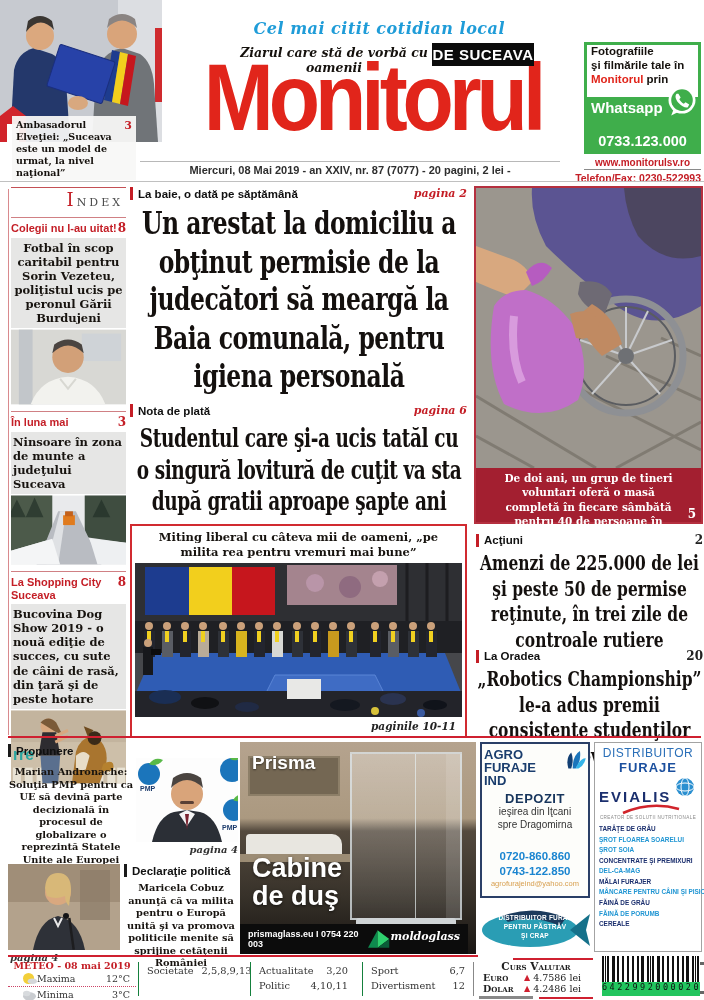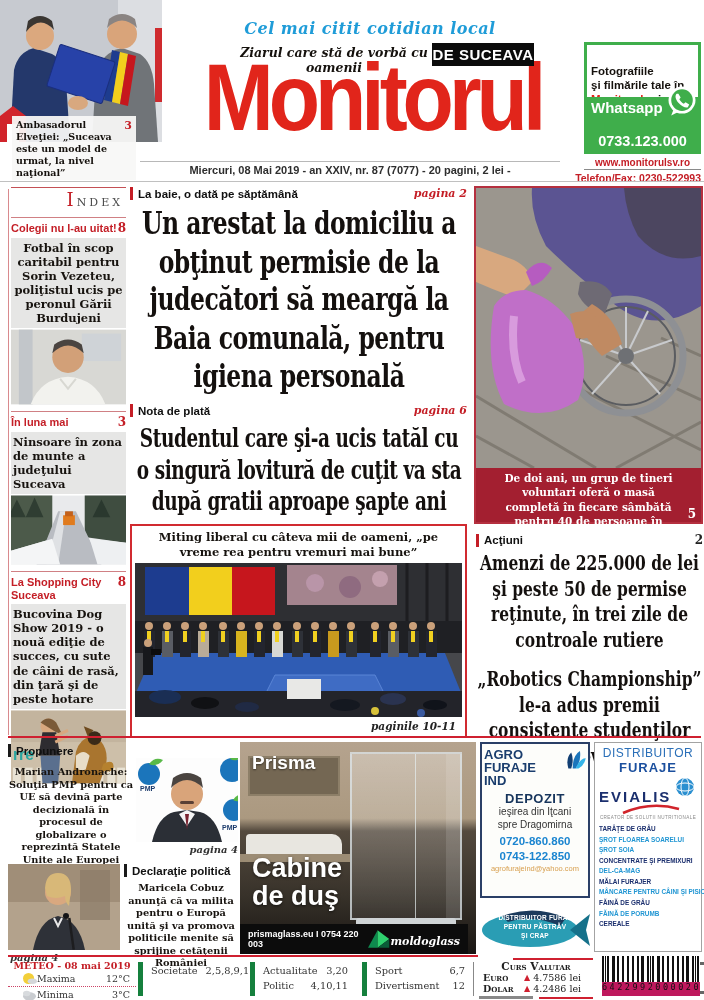"Cel mai citit cotidian local" .tag-script { text-align: center -> right }
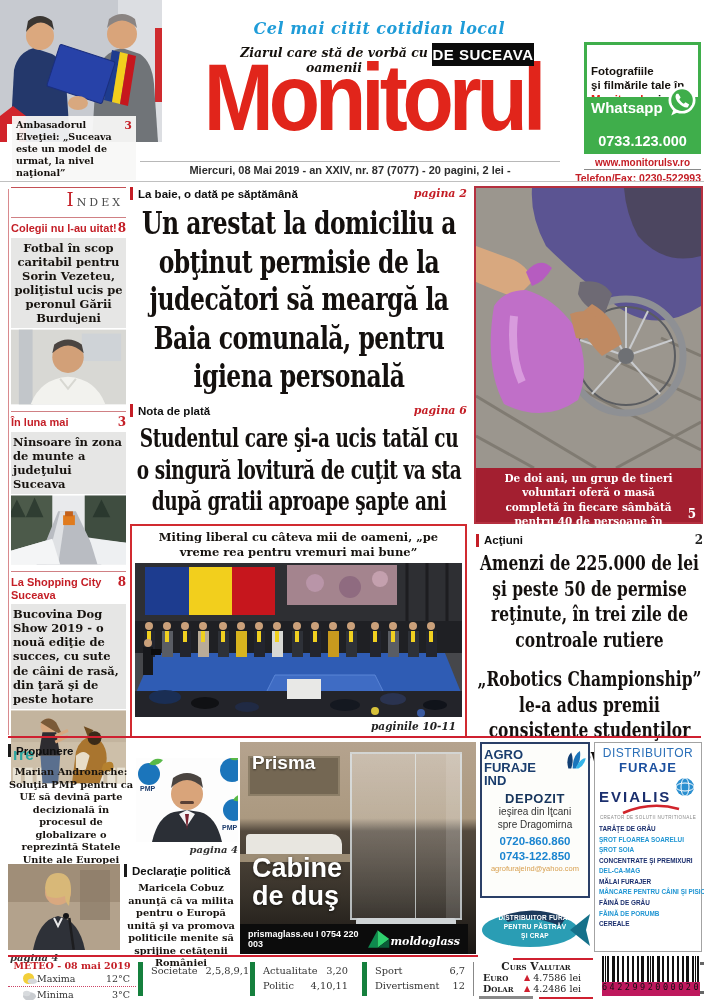"Fotografiile" .wa-top { padding: 20px 4px 0 -> 0 4px 0 }
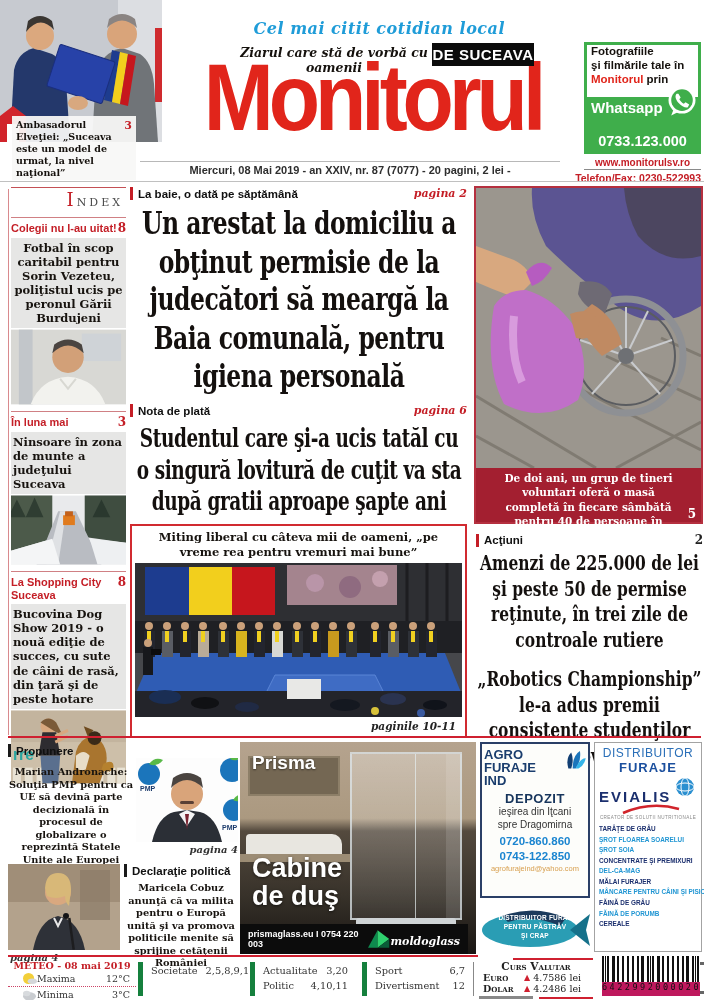"Miting liberal cu câteva mii" div.miting-cap { text: vreme -> milita }
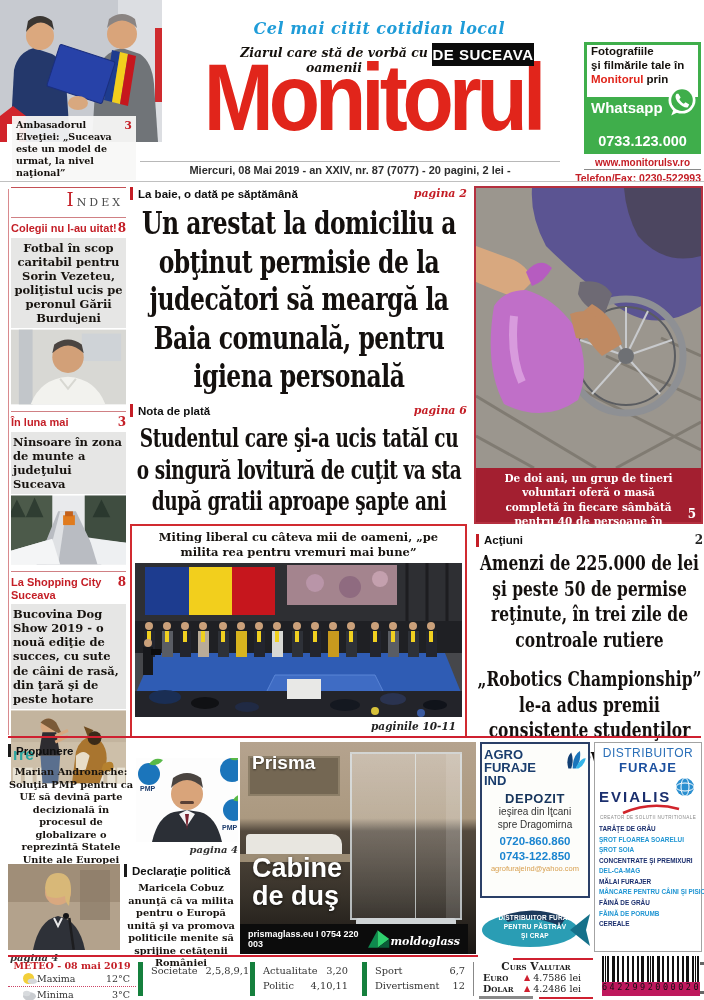"La Oradea" div.kick { html: none -> <div> <span></span> <span>La Oradea</span> <span>20</span> </div> }
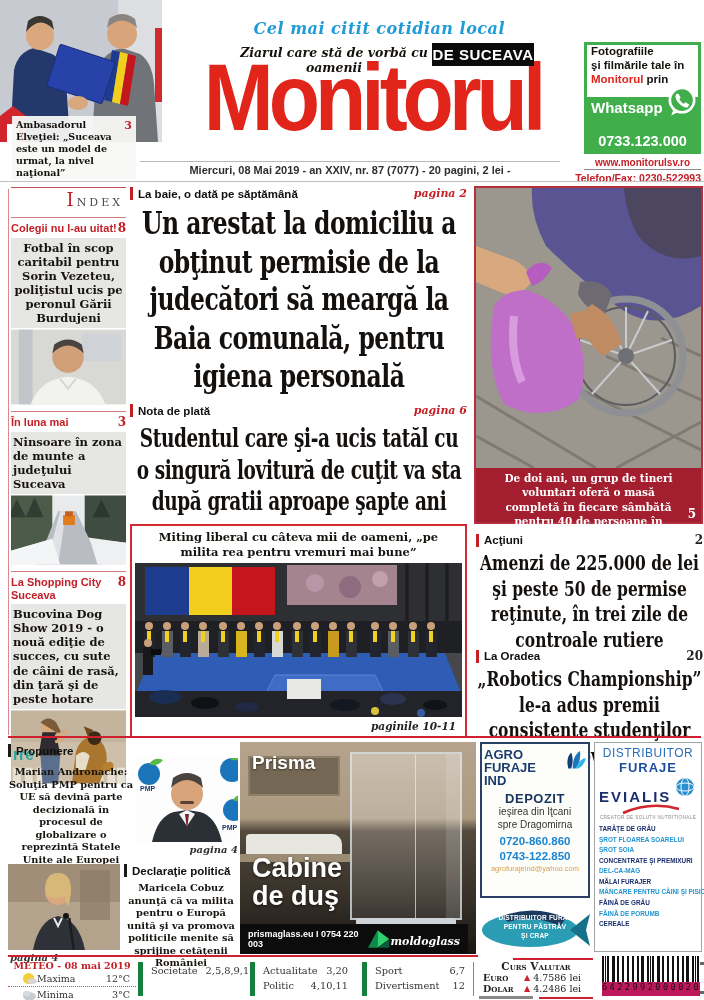"0720-860.860" div.agro-phone { margin-top: 3px -> 18px }
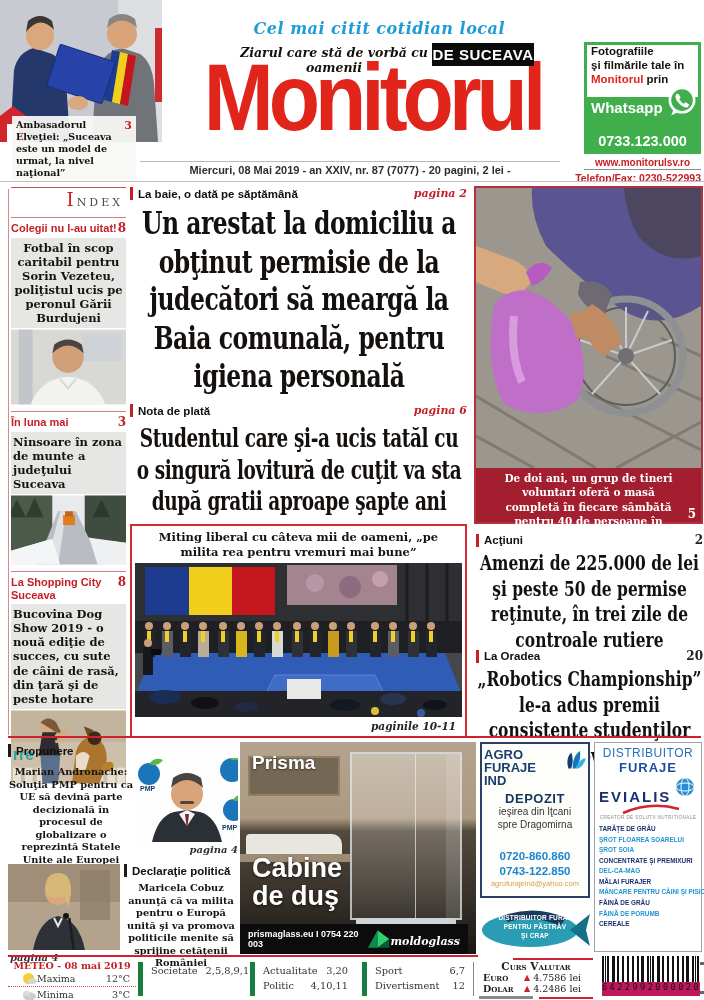"moldoglass" .pz-moldo { align-items: flex-end -> flex-start }
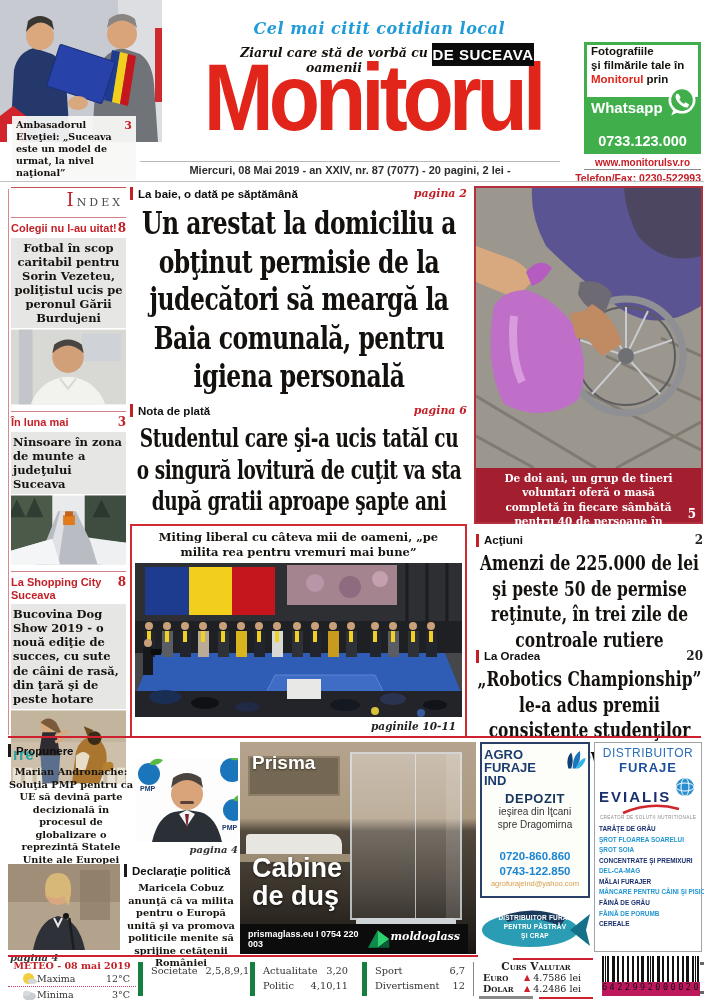"Societate" .toc { border-left: 5px solid #15803d -> 1px solid #15803d }
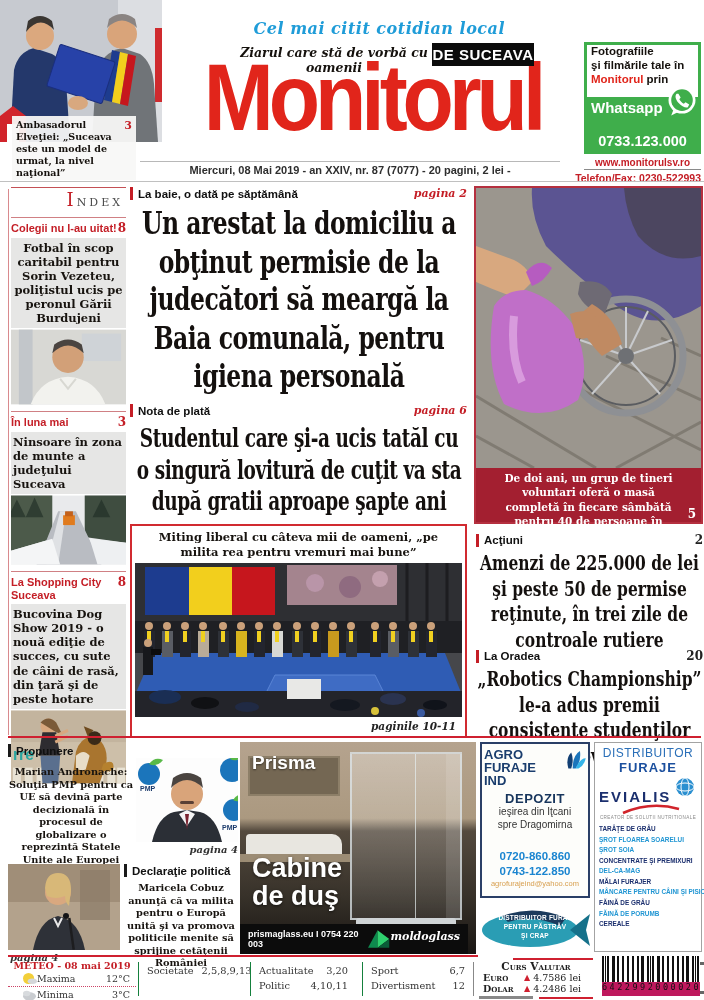"6422992000020" .f-barcode { background: #be185d -> #22c55e }
